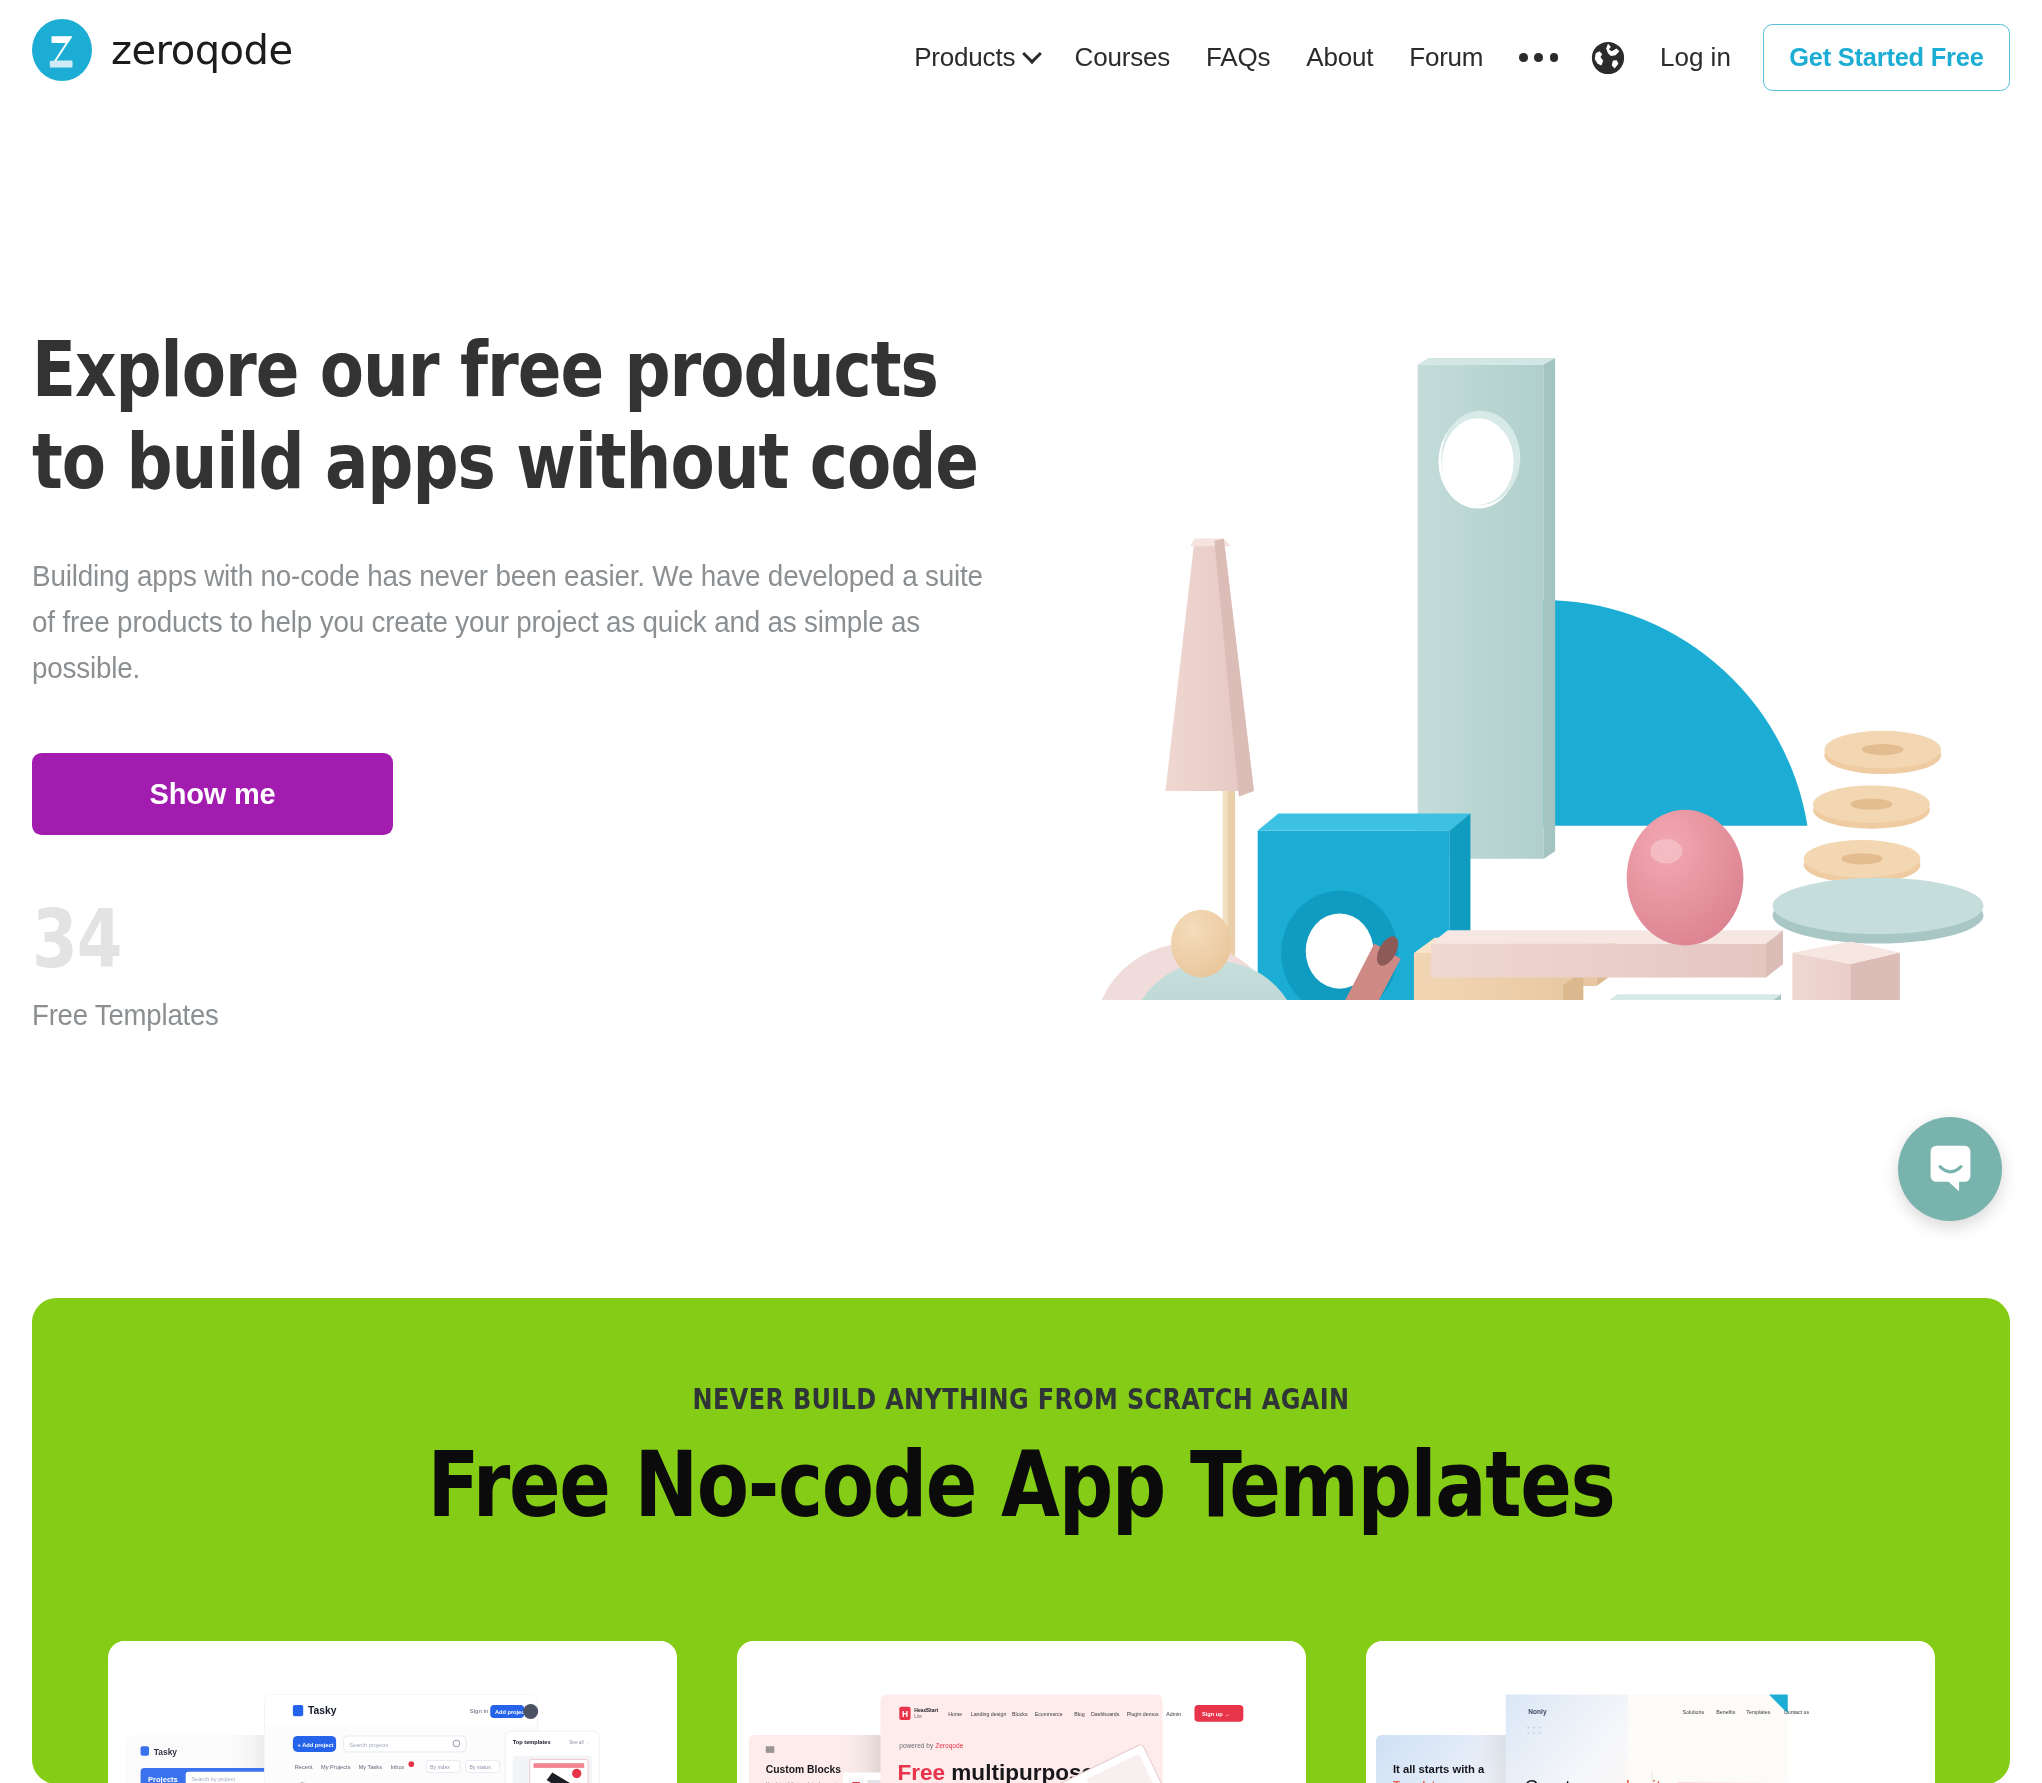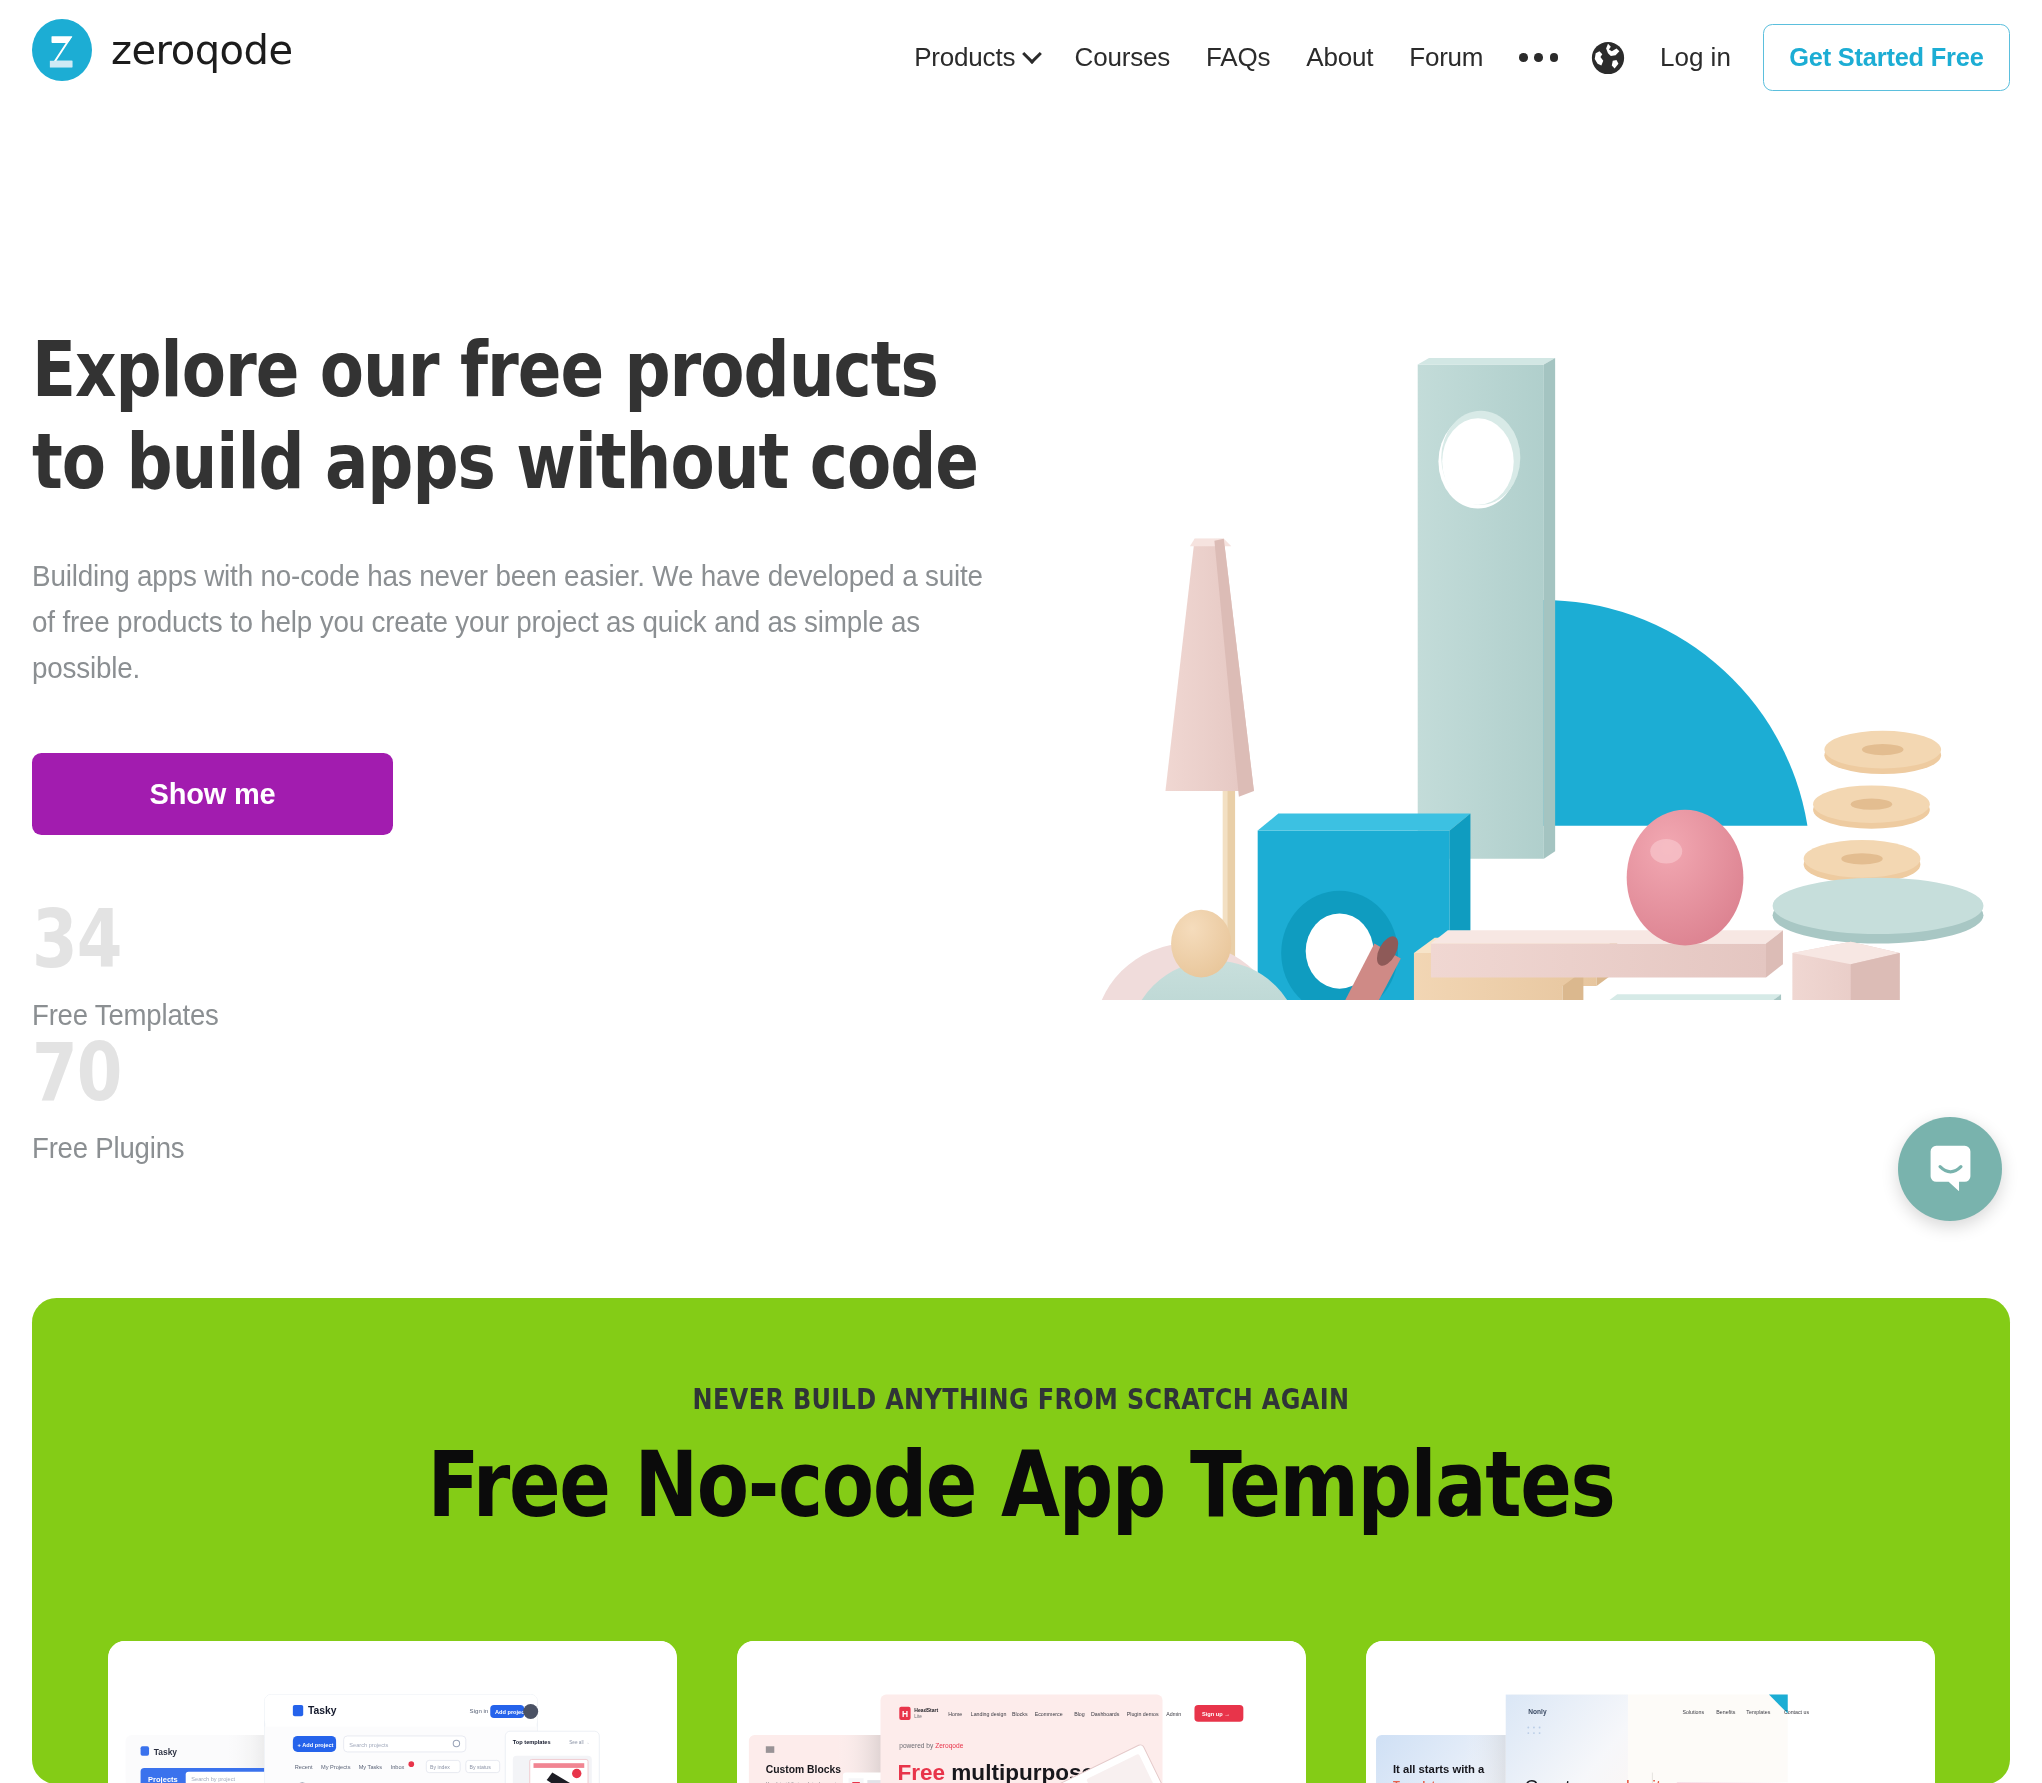"70" div.stat { html: <div> <div>70</div> <div>Free Plugins</div> </div> -> none }
